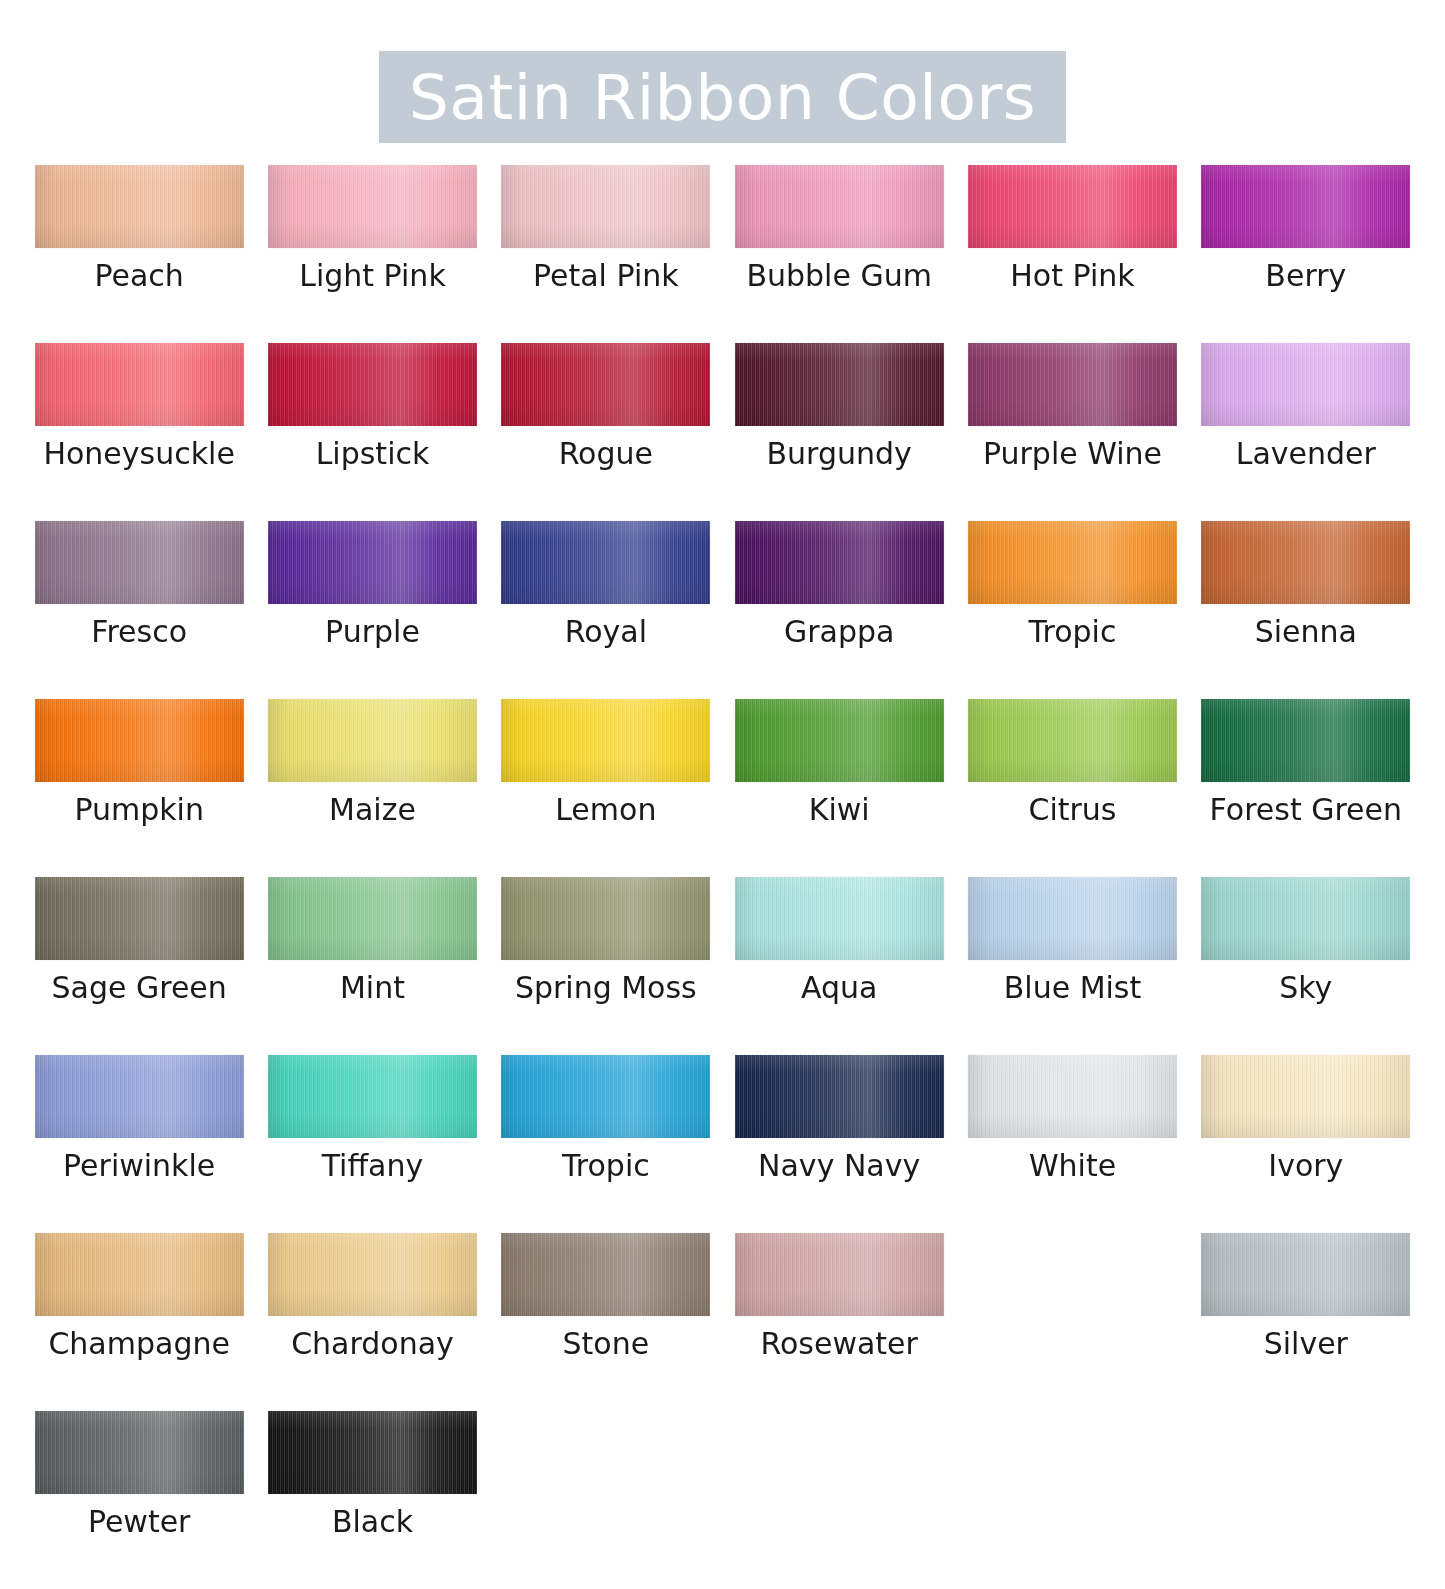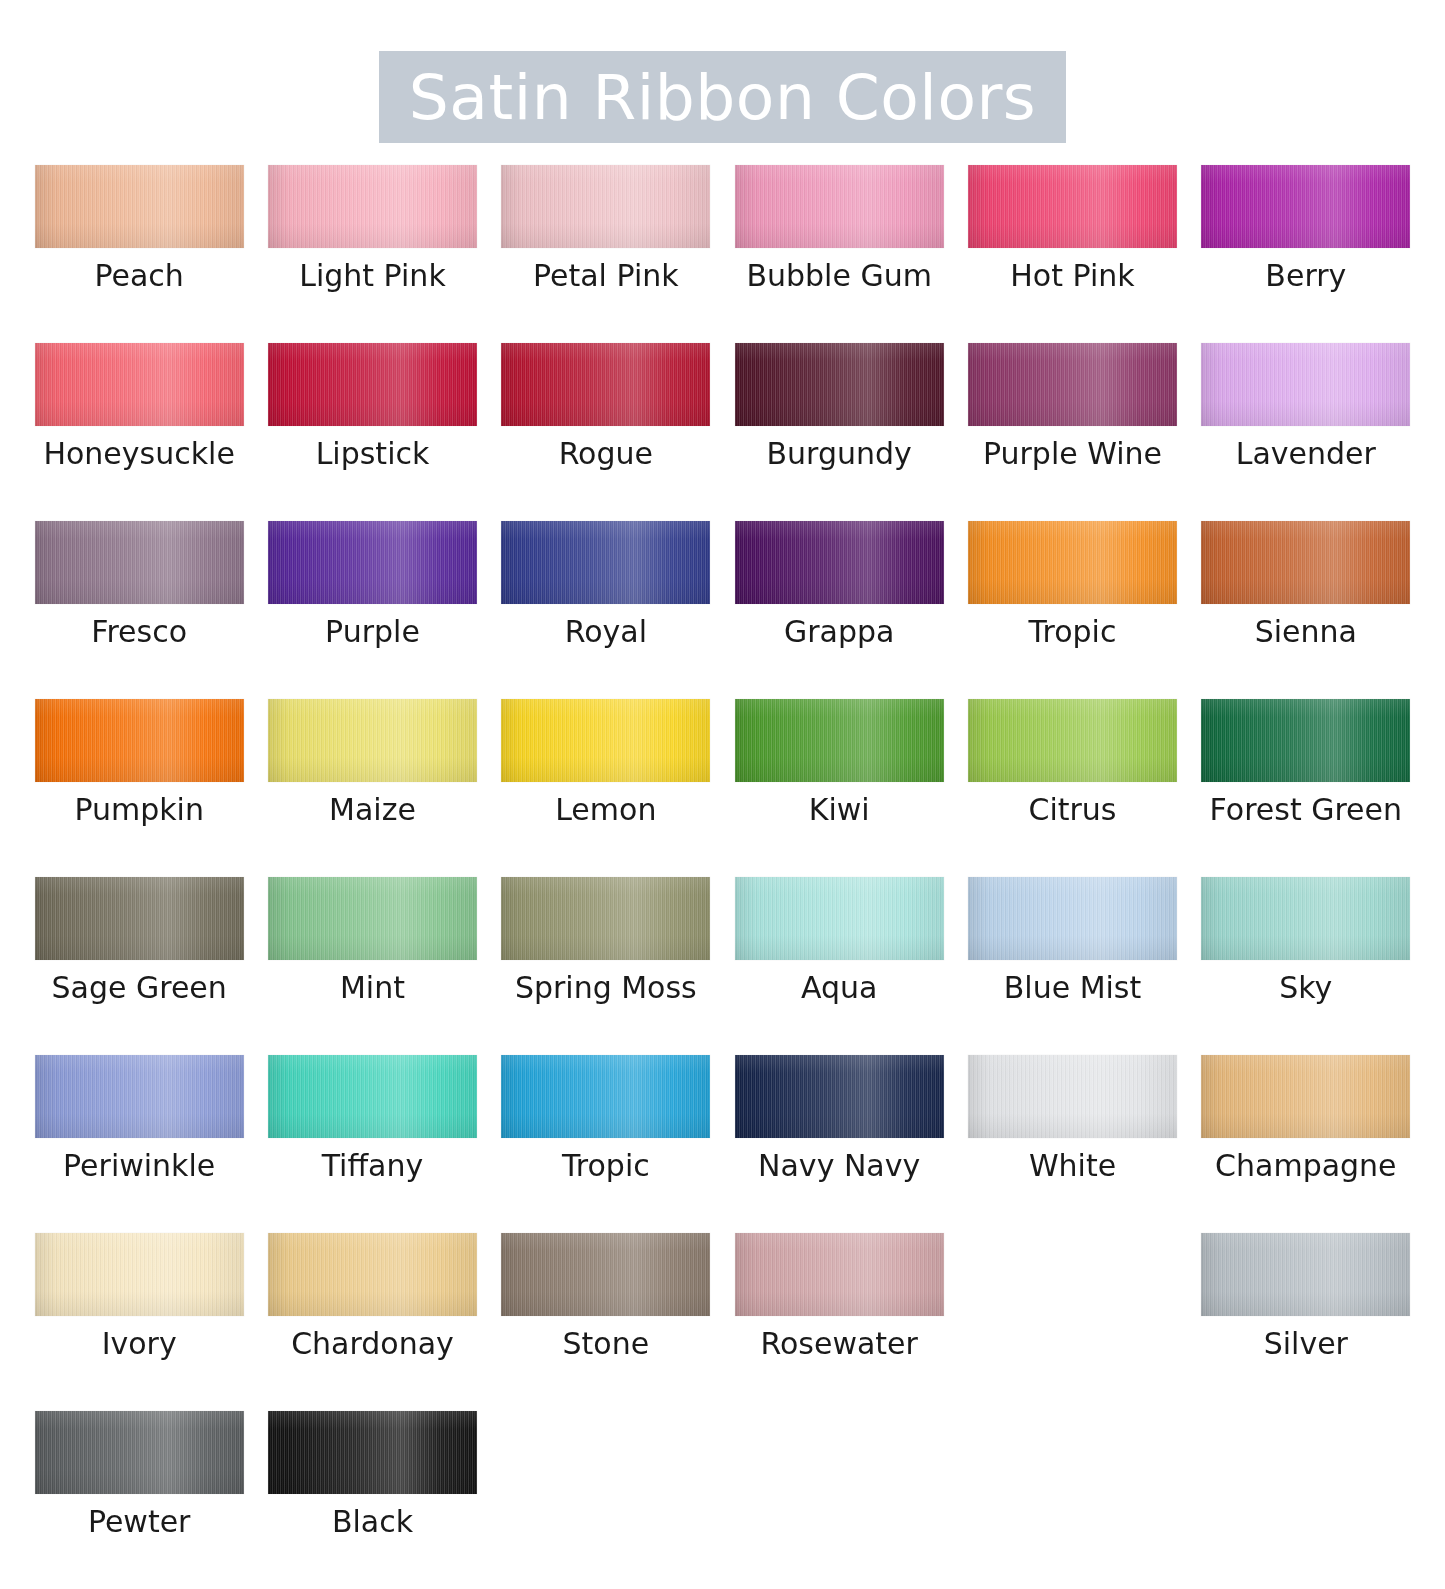"Champagne" div.cell { order: before "Ivory" -> after "Ivory" }
